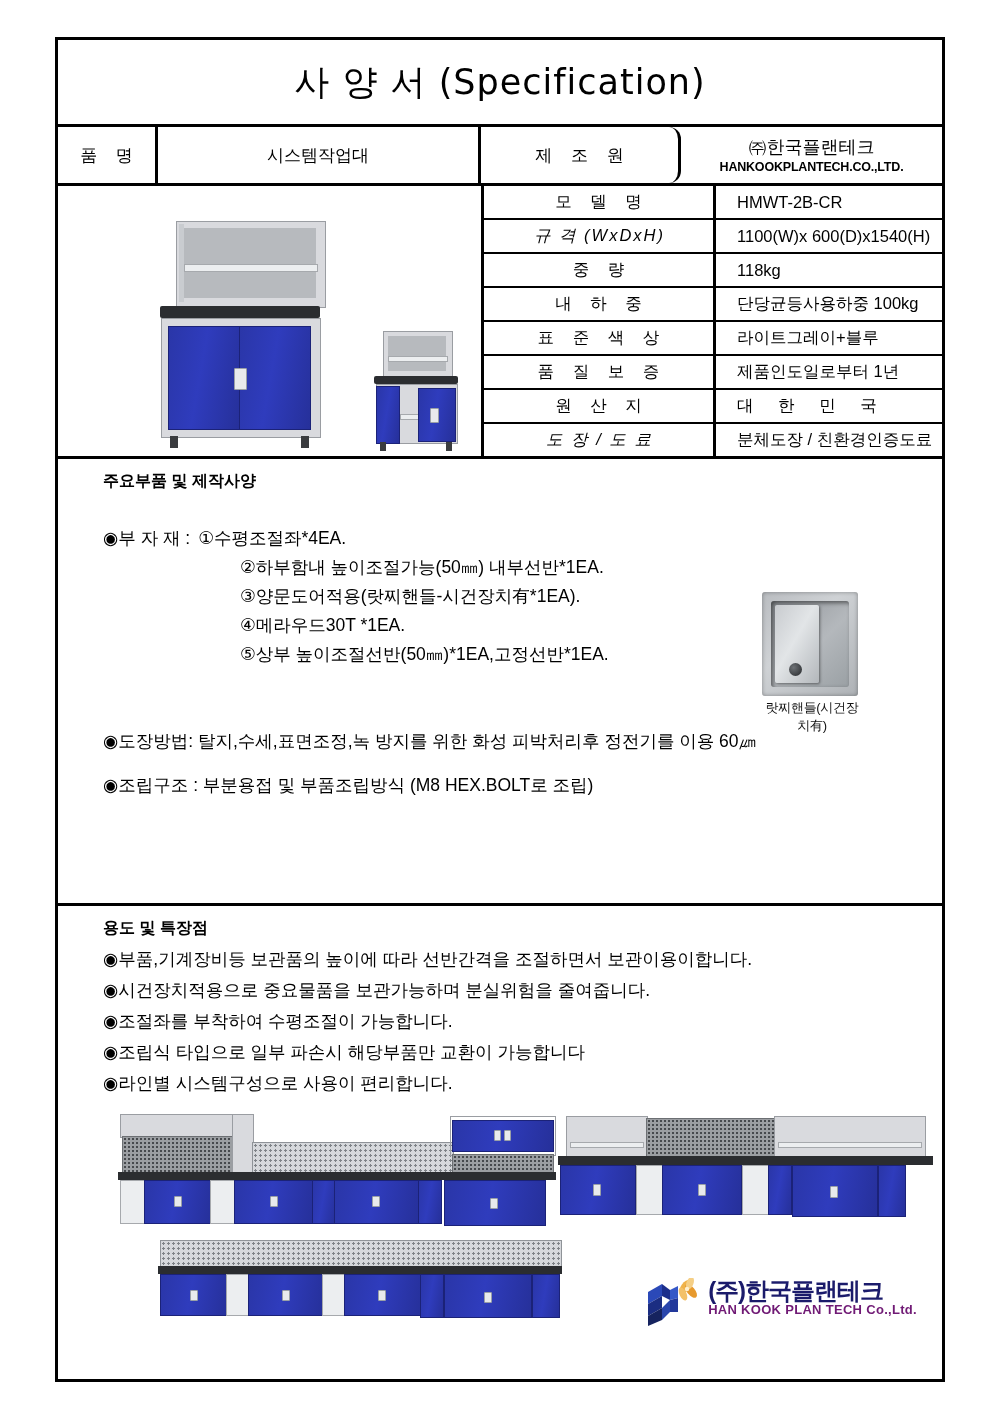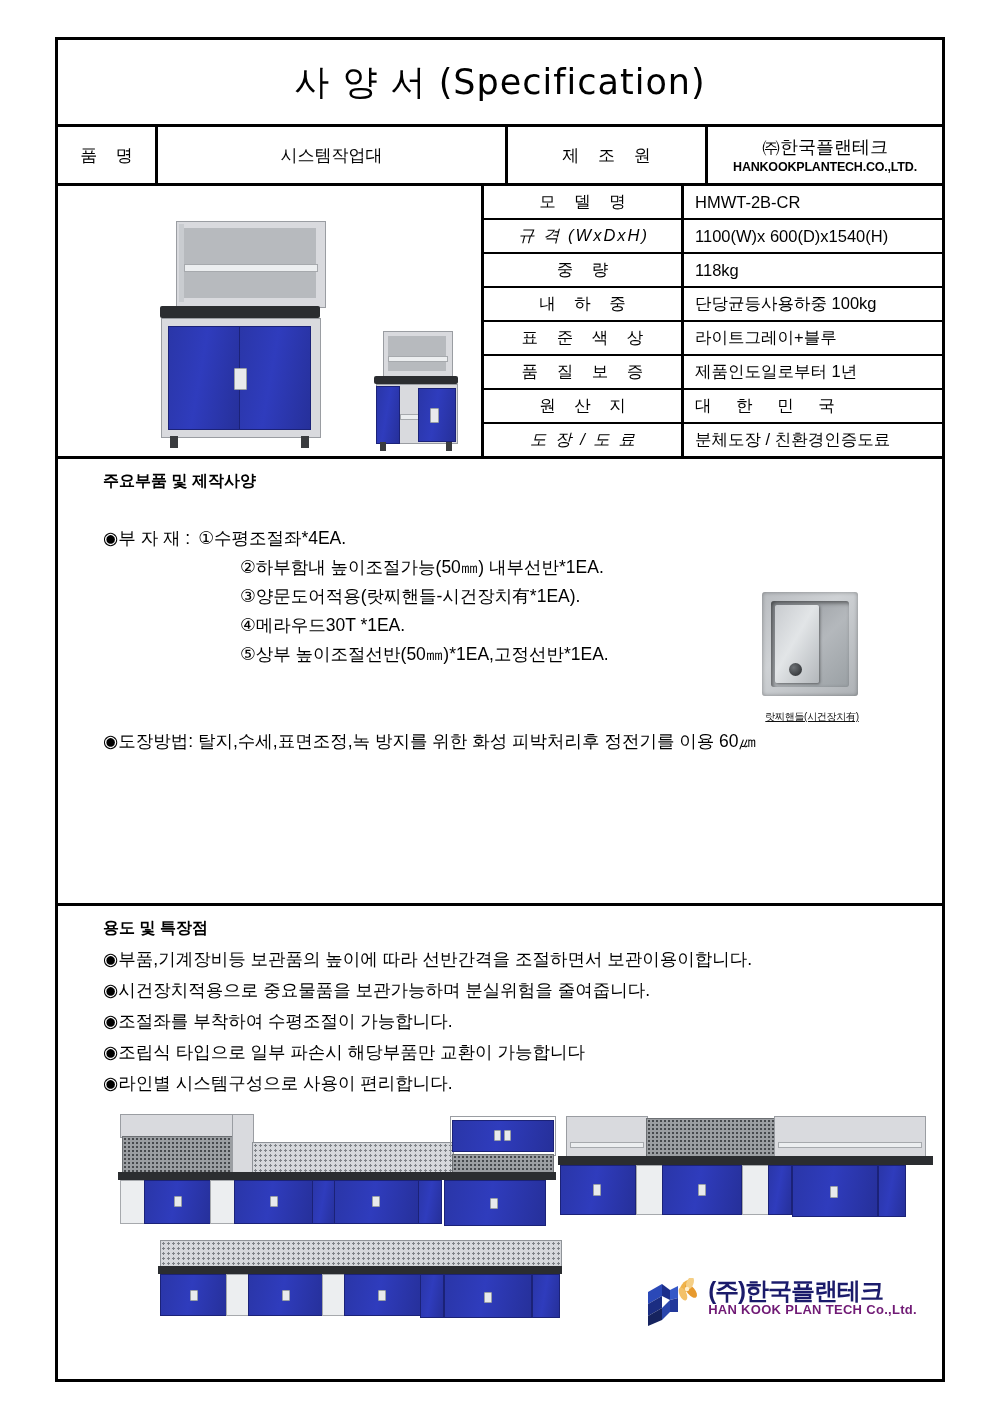"시스템작업대" .r1-b { width: 350px -> 323px }
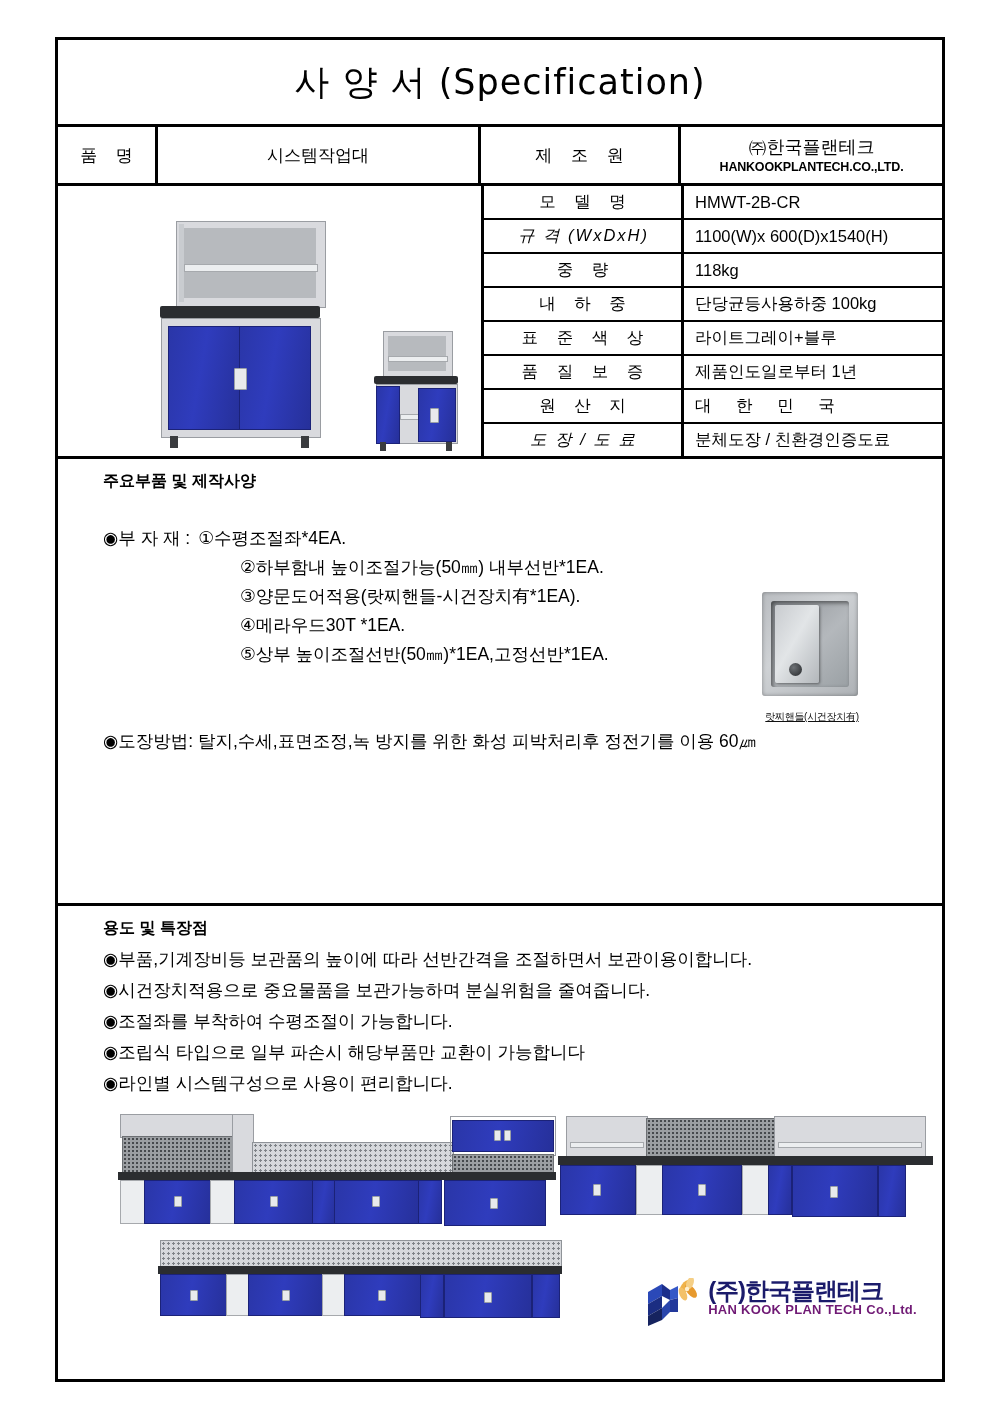"제 조 원" .r1-c { border-radius: none -> 12px }
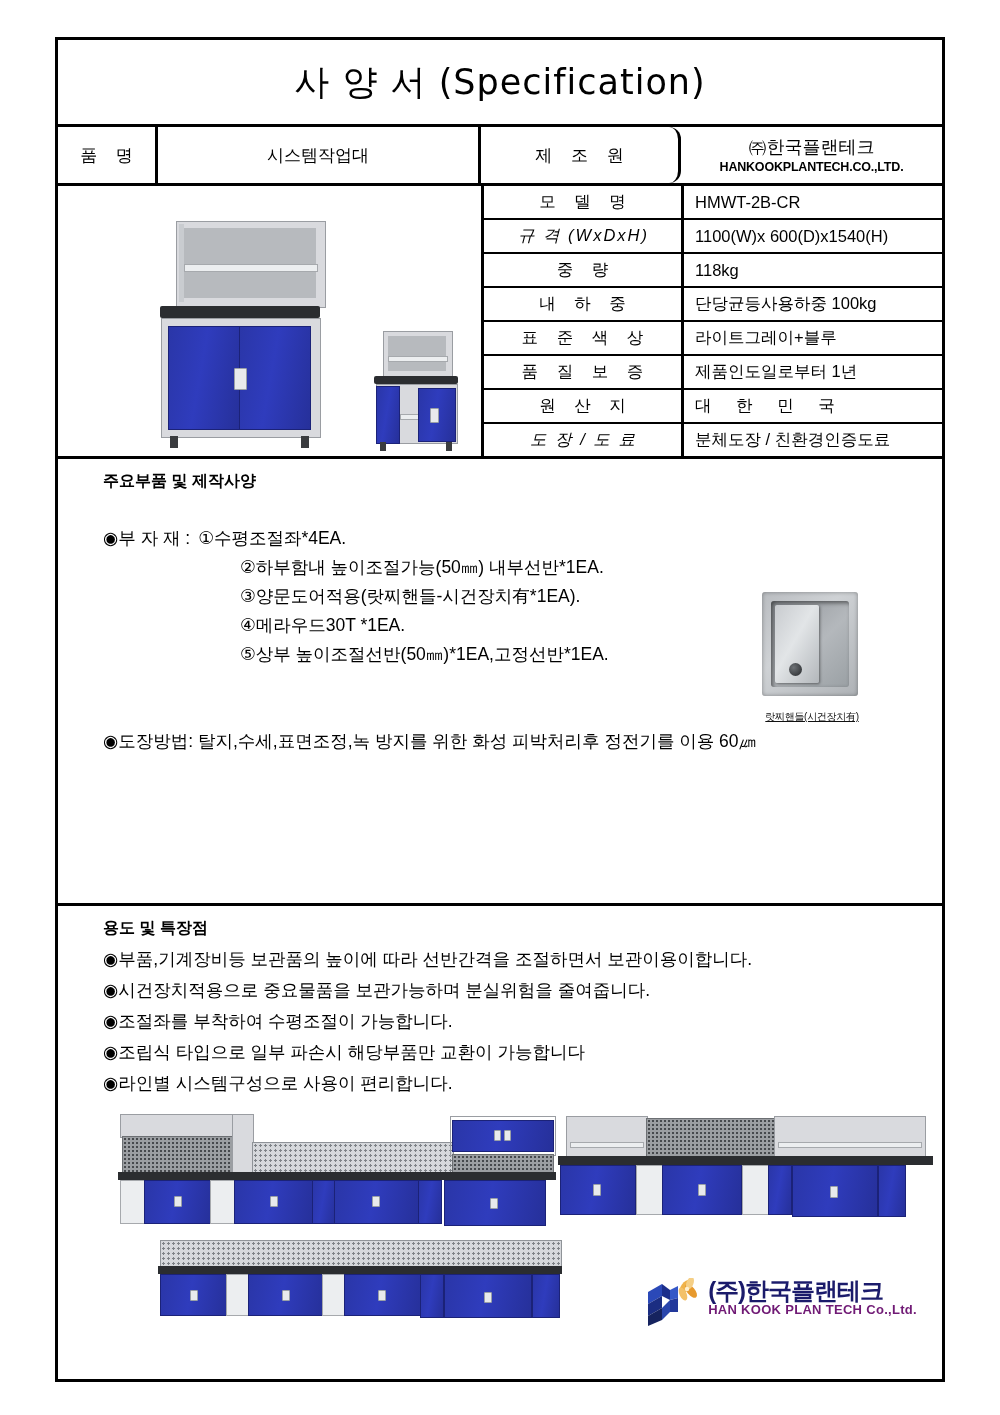"모 델 명" .spec-k { width: 200px -> 232px }
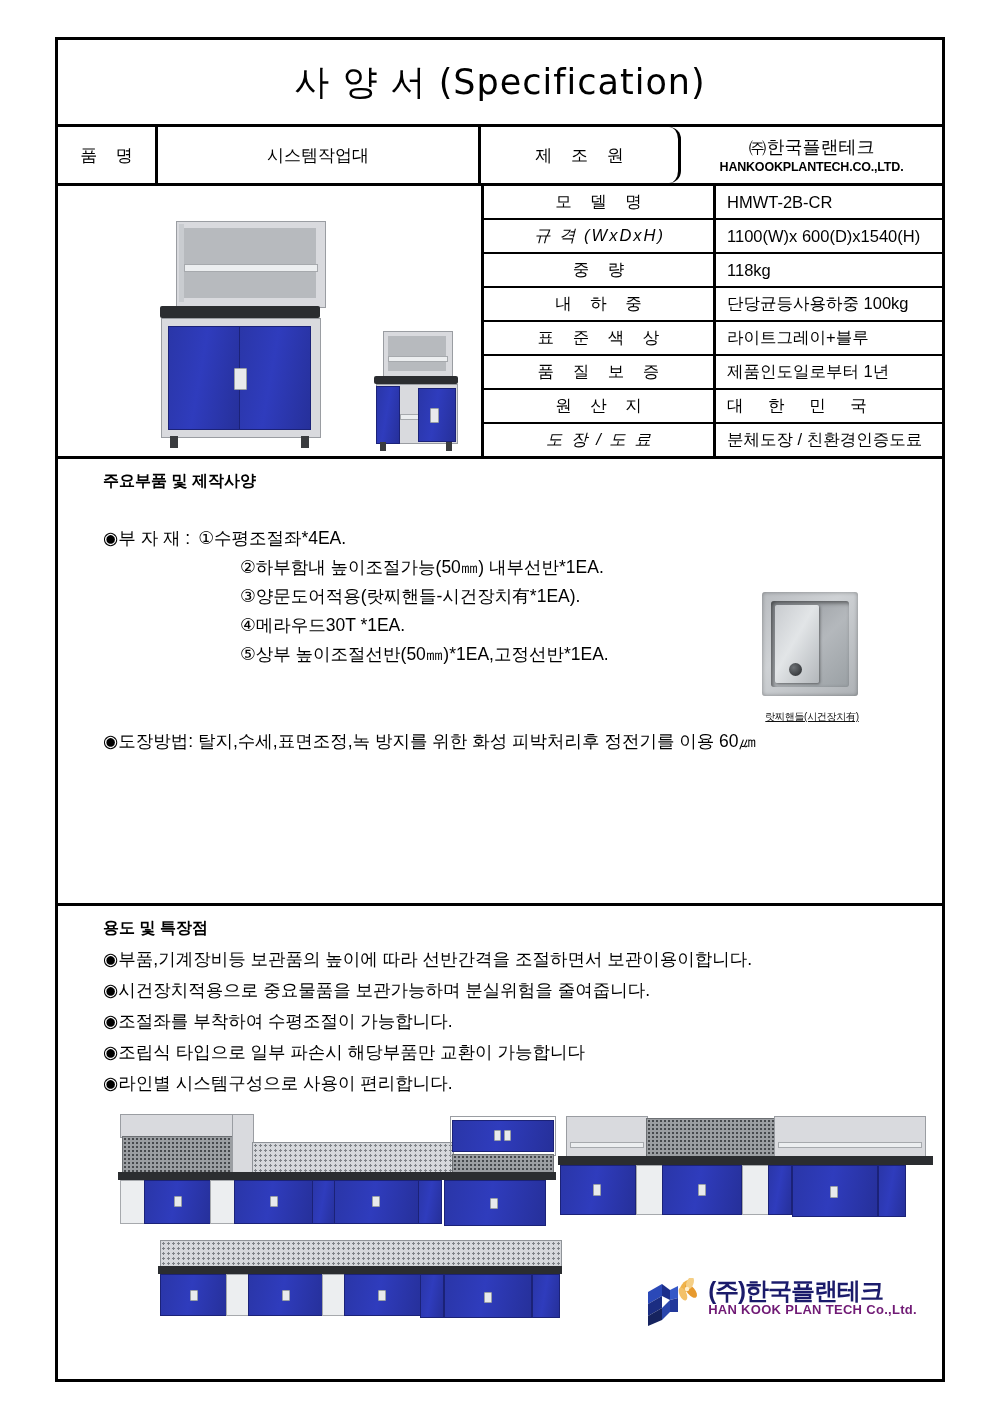"HMWT-2B-CR" .spec-v { padding-left: 11px -> 21px }
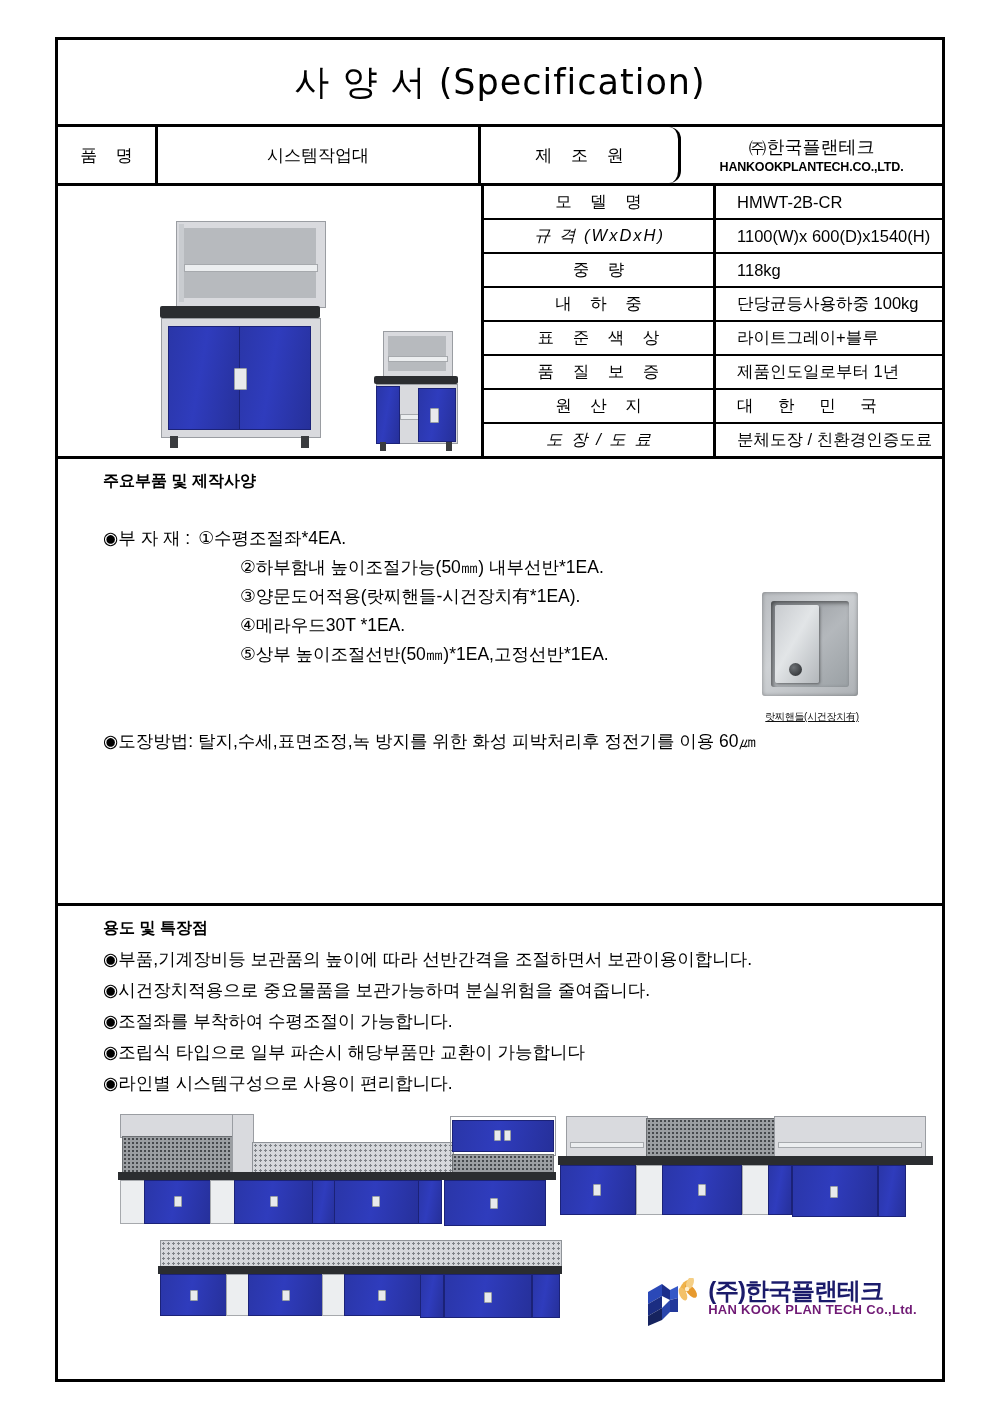"랏찌핸들(시건장치有)" .handle-cap { font-size: 10px -> 13px; margin-top: 14px -> 3px; text-decoration: underline -> none }
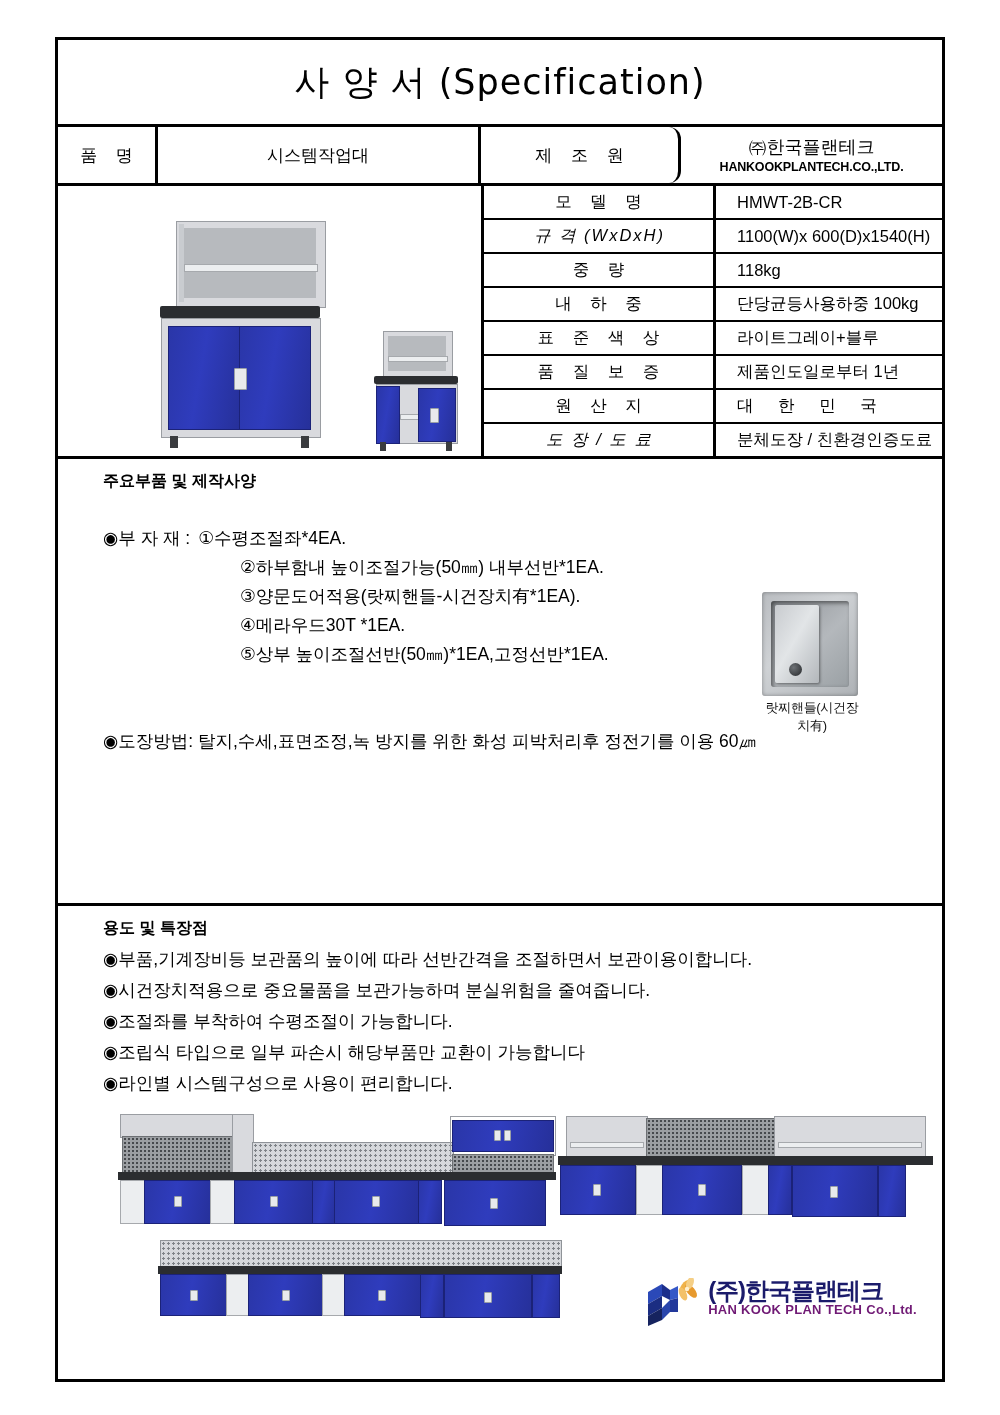"◉조립구조 : 부분용접 및 부품조립방식" div.b-line { html: none -> <div>◉조립구조 : 부분용접 및 부품조립방식 (M8 HEX.BOLT로 조립)</div> }
